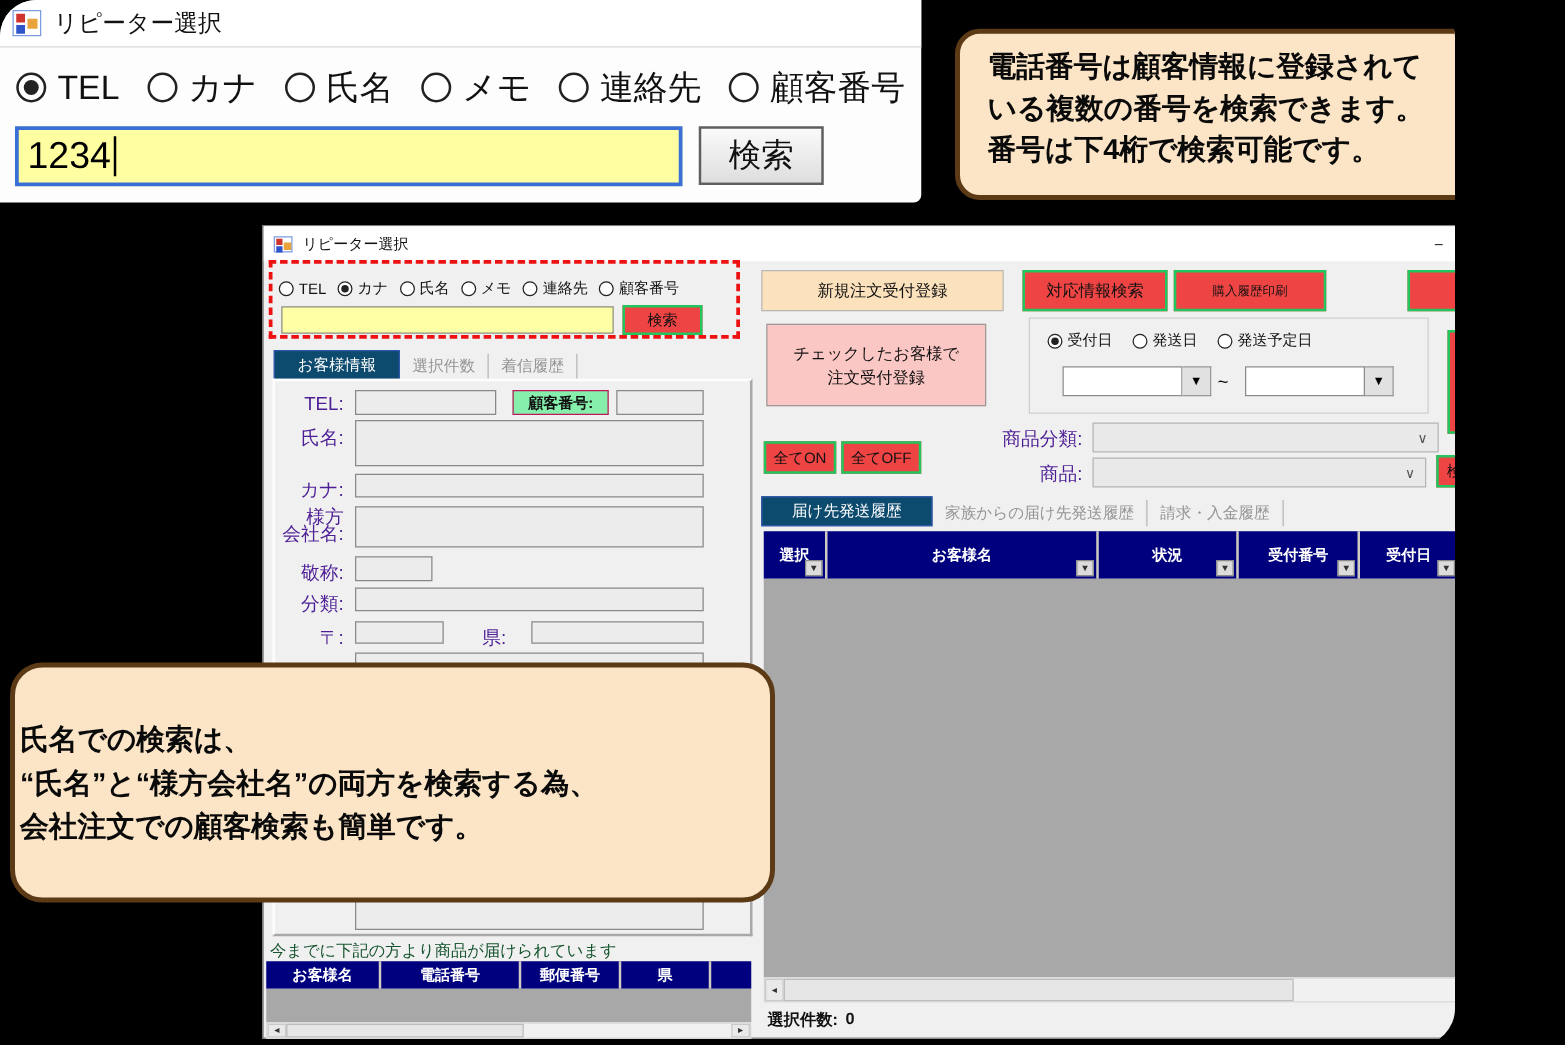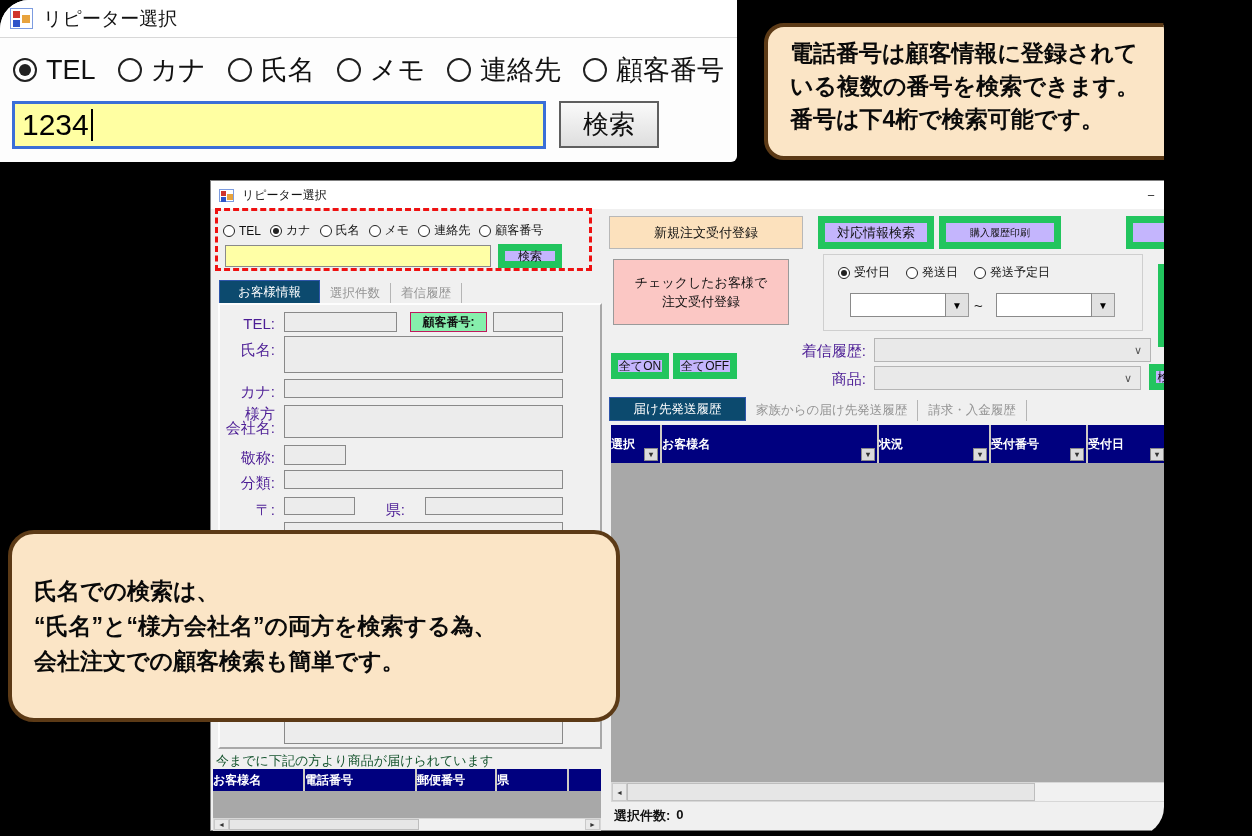"対応情報検索" .btn { background: #c4b5fd -> #ef4444; border: 7px solid #22c55e -> 2px solid #22c55e }
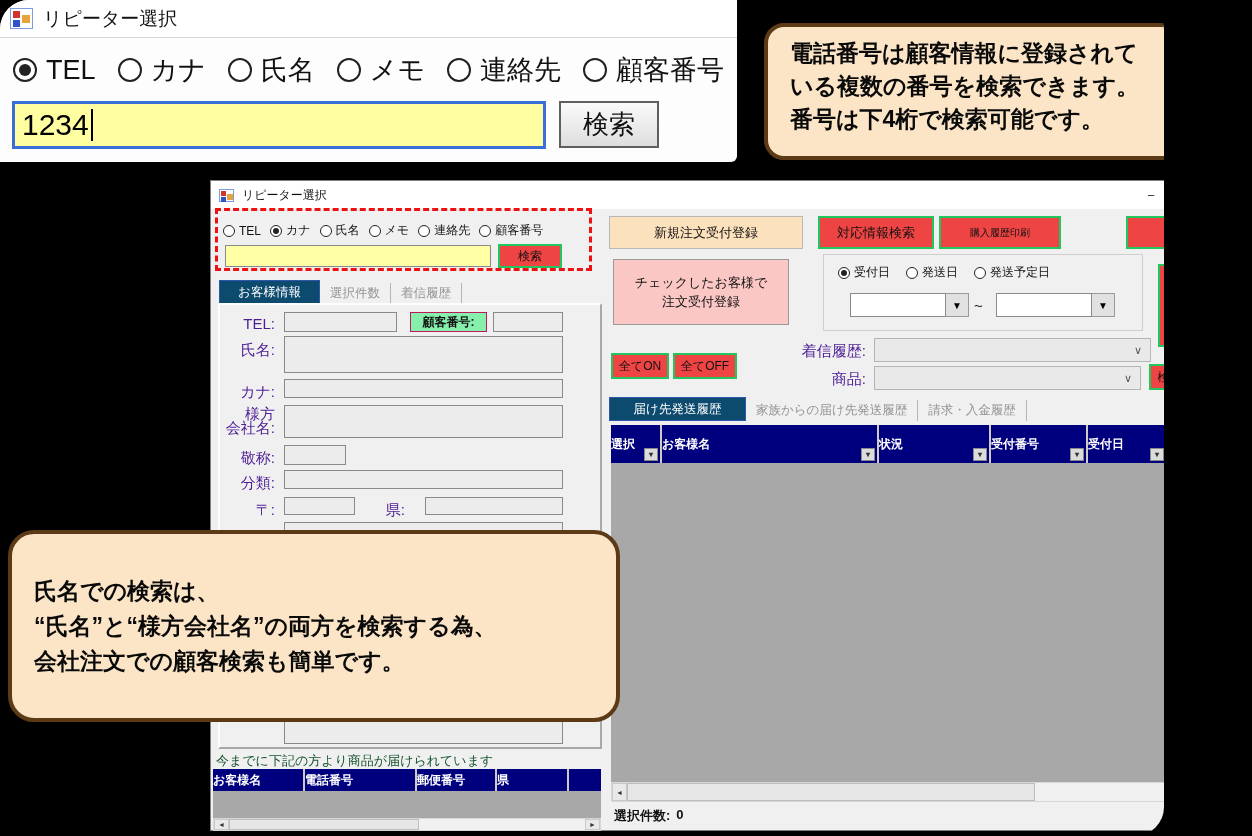"着信履歴:" span.flabel { text: 着信履歴 -> 商品分類 }
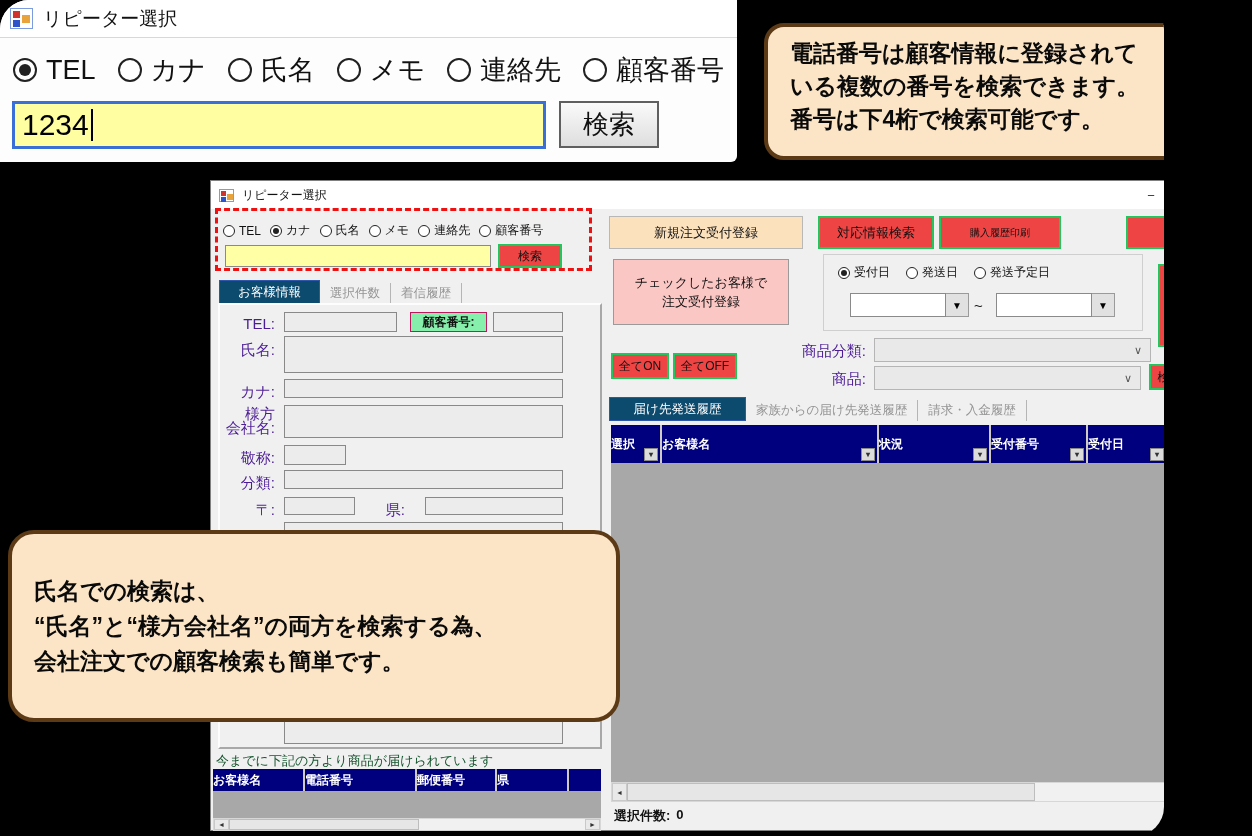"選択" .th { justify-content: flex-start -> center }
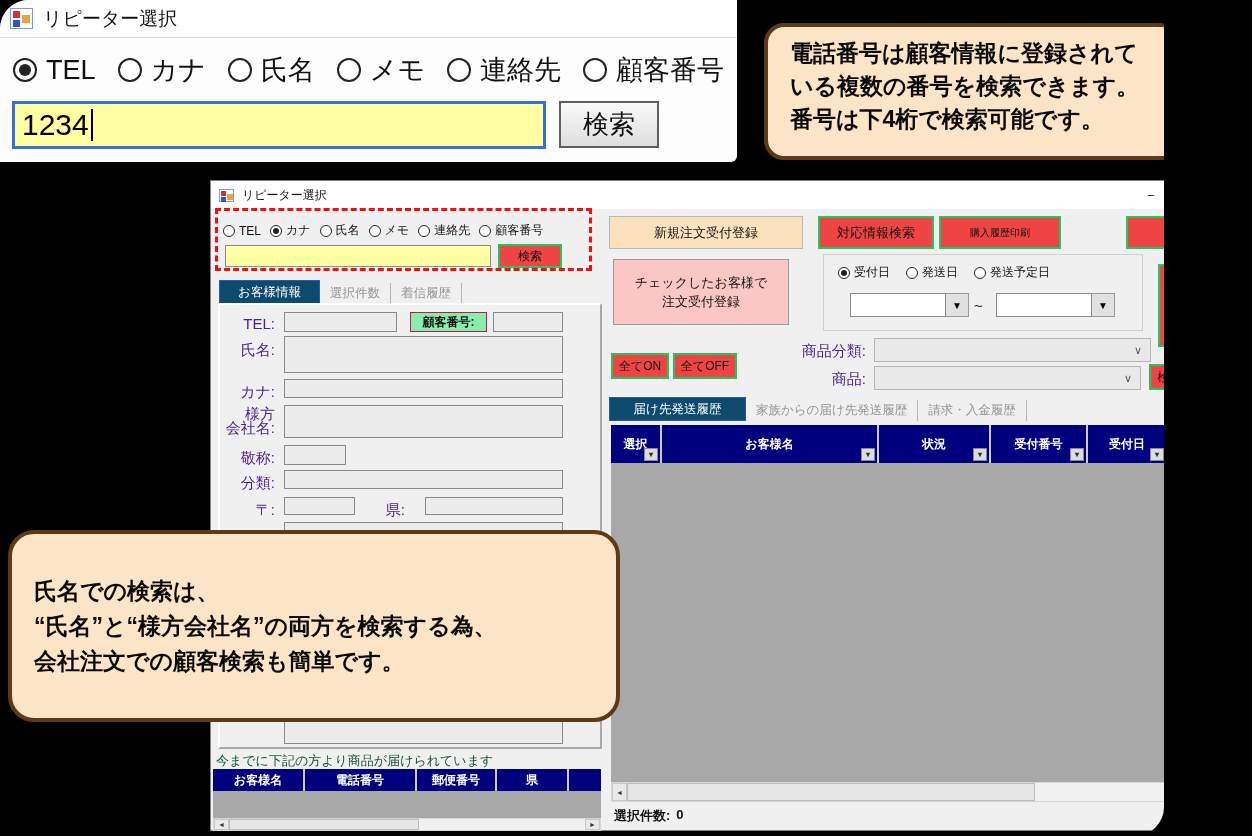"氏名での検索は、" #callout-left { padding: 40px 0 0 22px -> 40px 0 0 4px }
